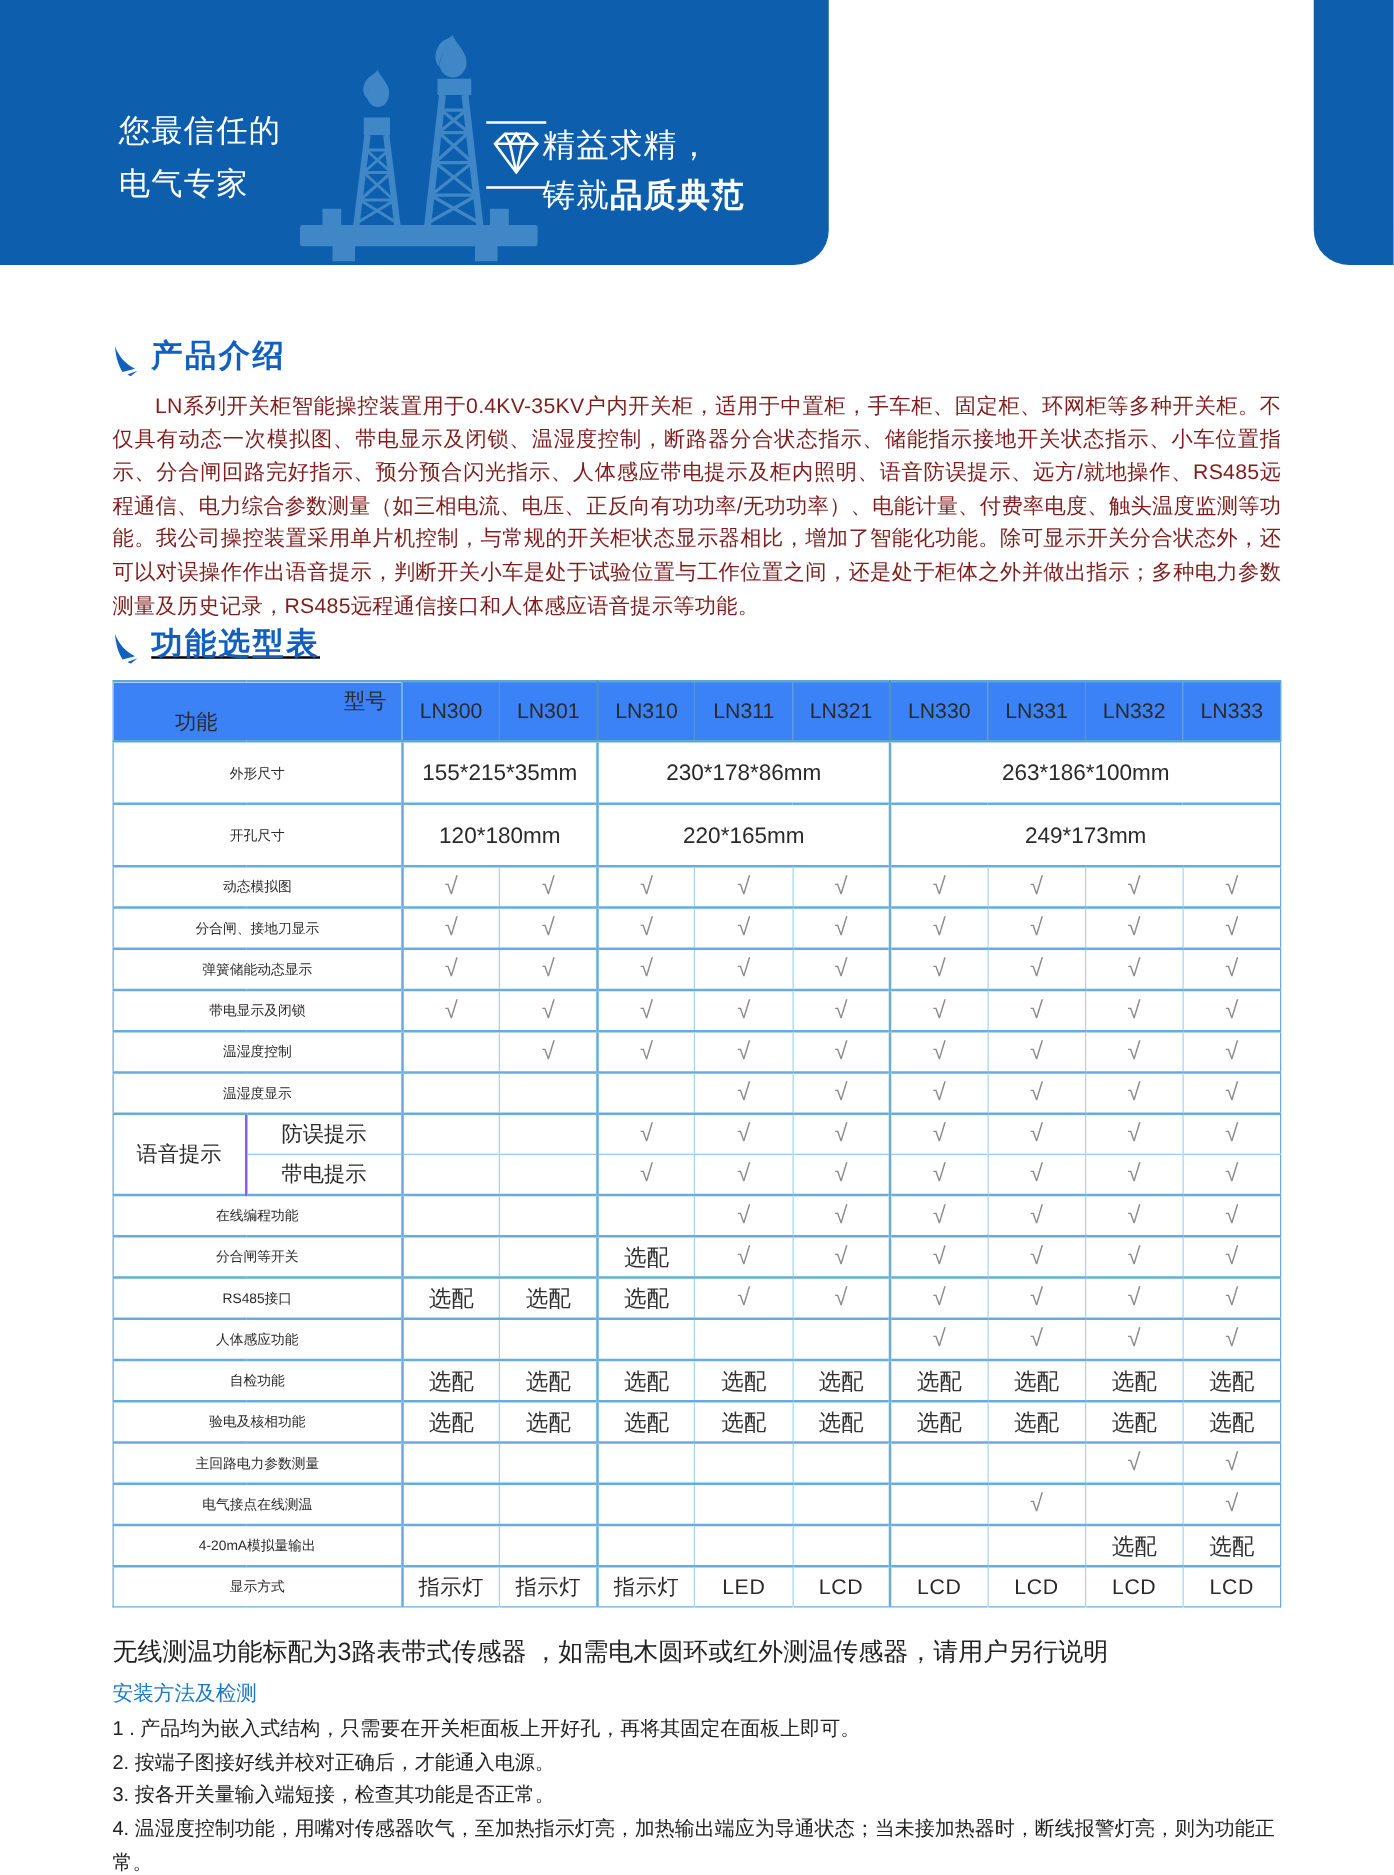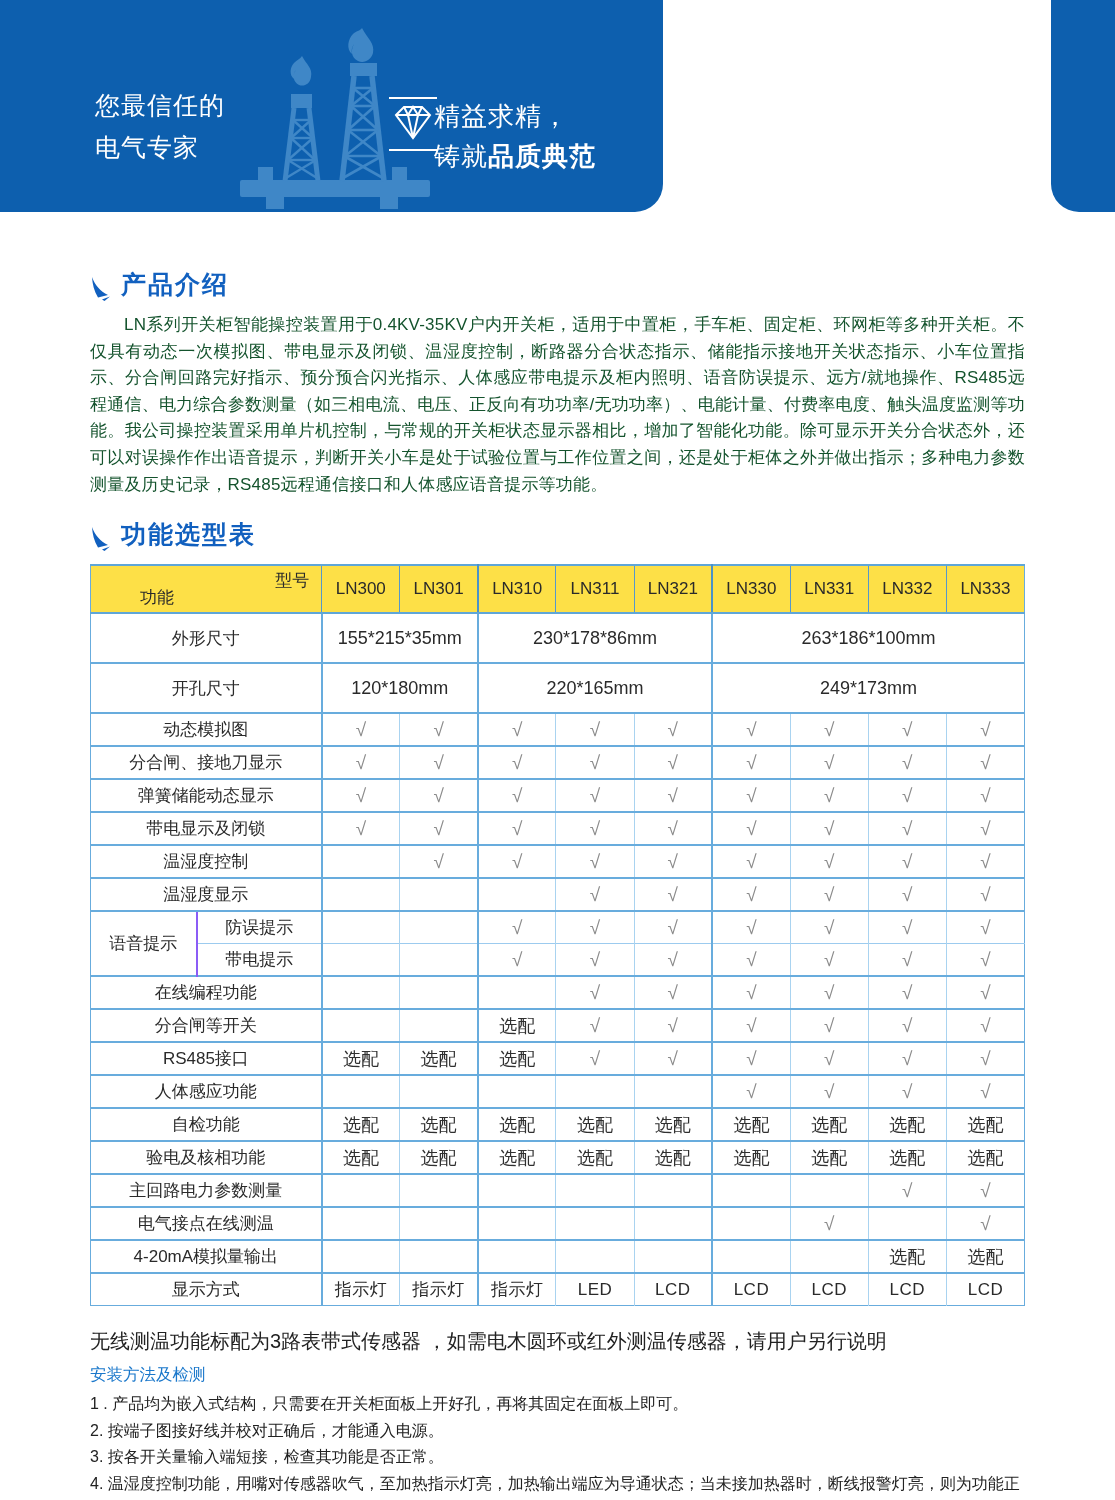"LN系列开关柜智能操控装置用于0.4KV-35KV户内开关柜，适用于中置柜，手车" .intro-p { color: #14532d -> #7f1d1d }
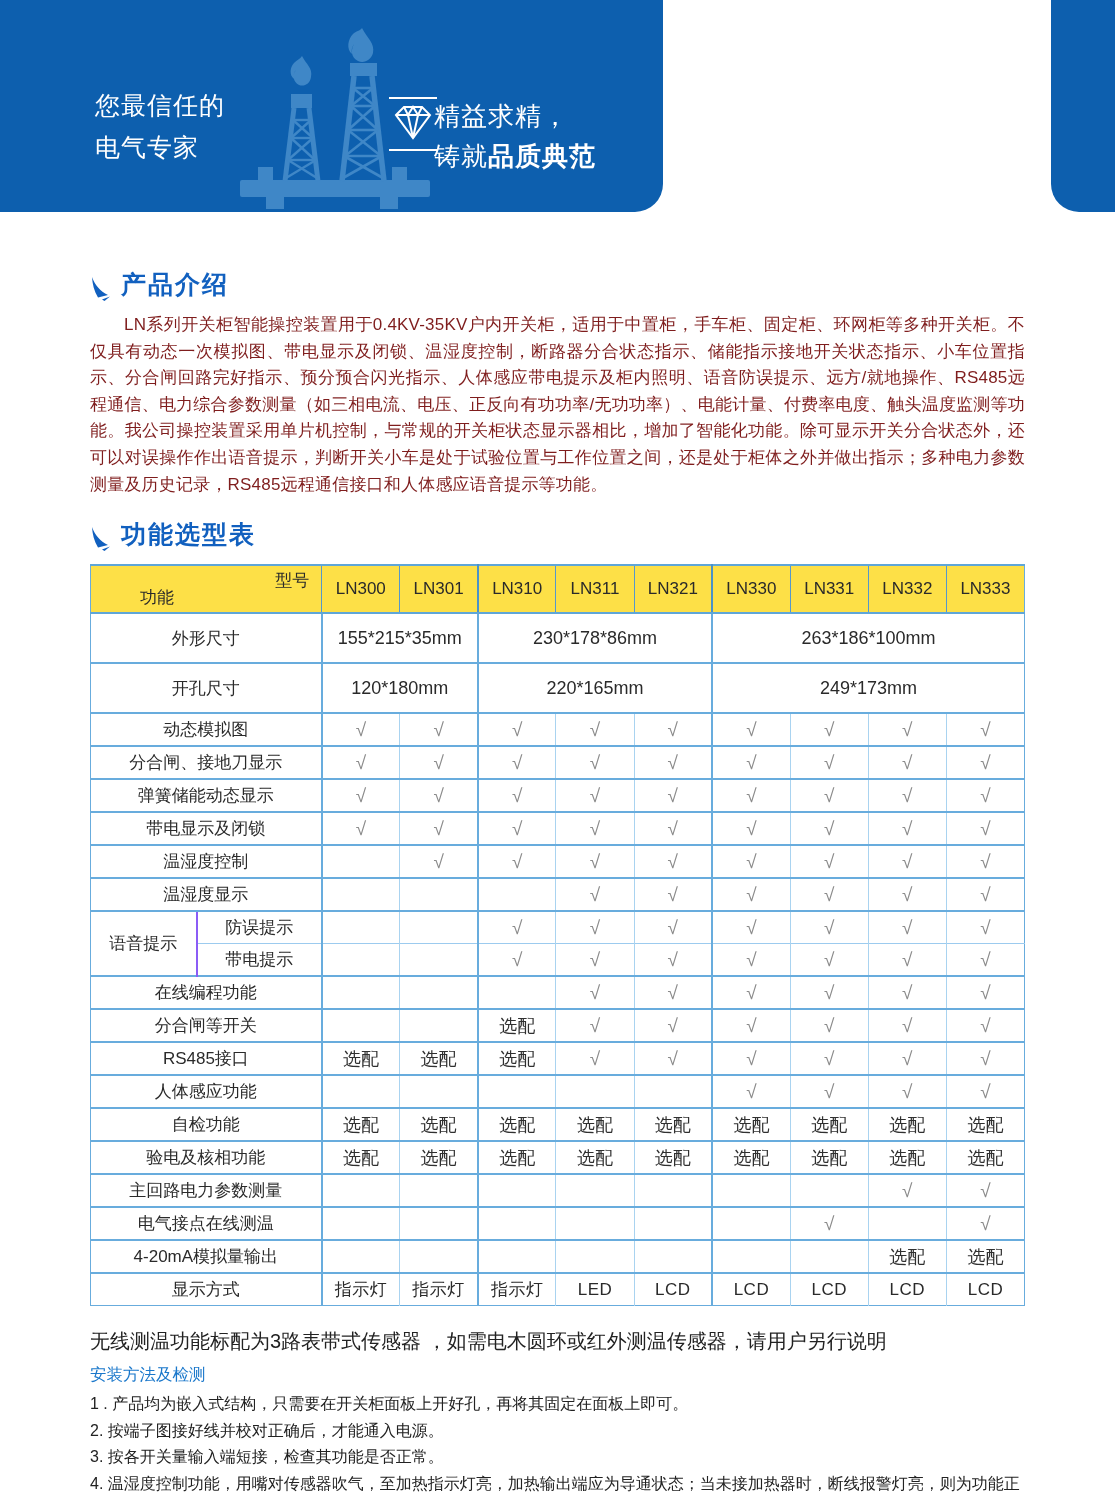"功能选型表" .sec-head.second { margin-top: 20px -> none; text-decoration: none -> underline }
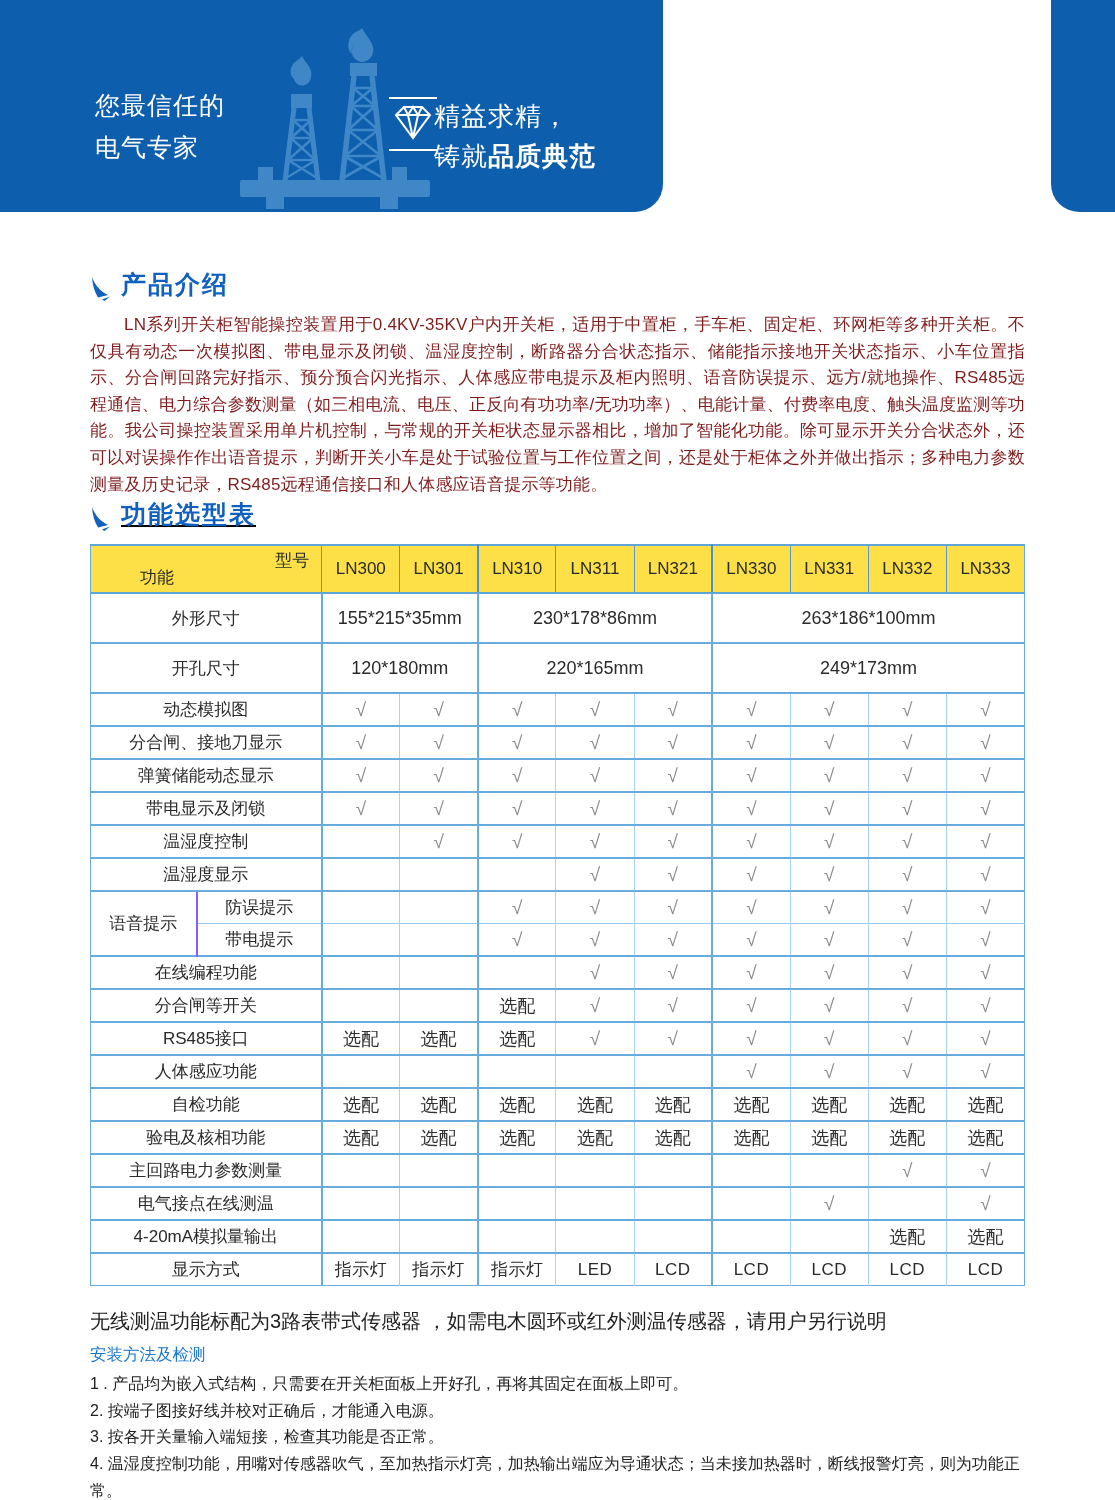"型号" table.fn thead th { background: #fde047 -> #3b82f6 }
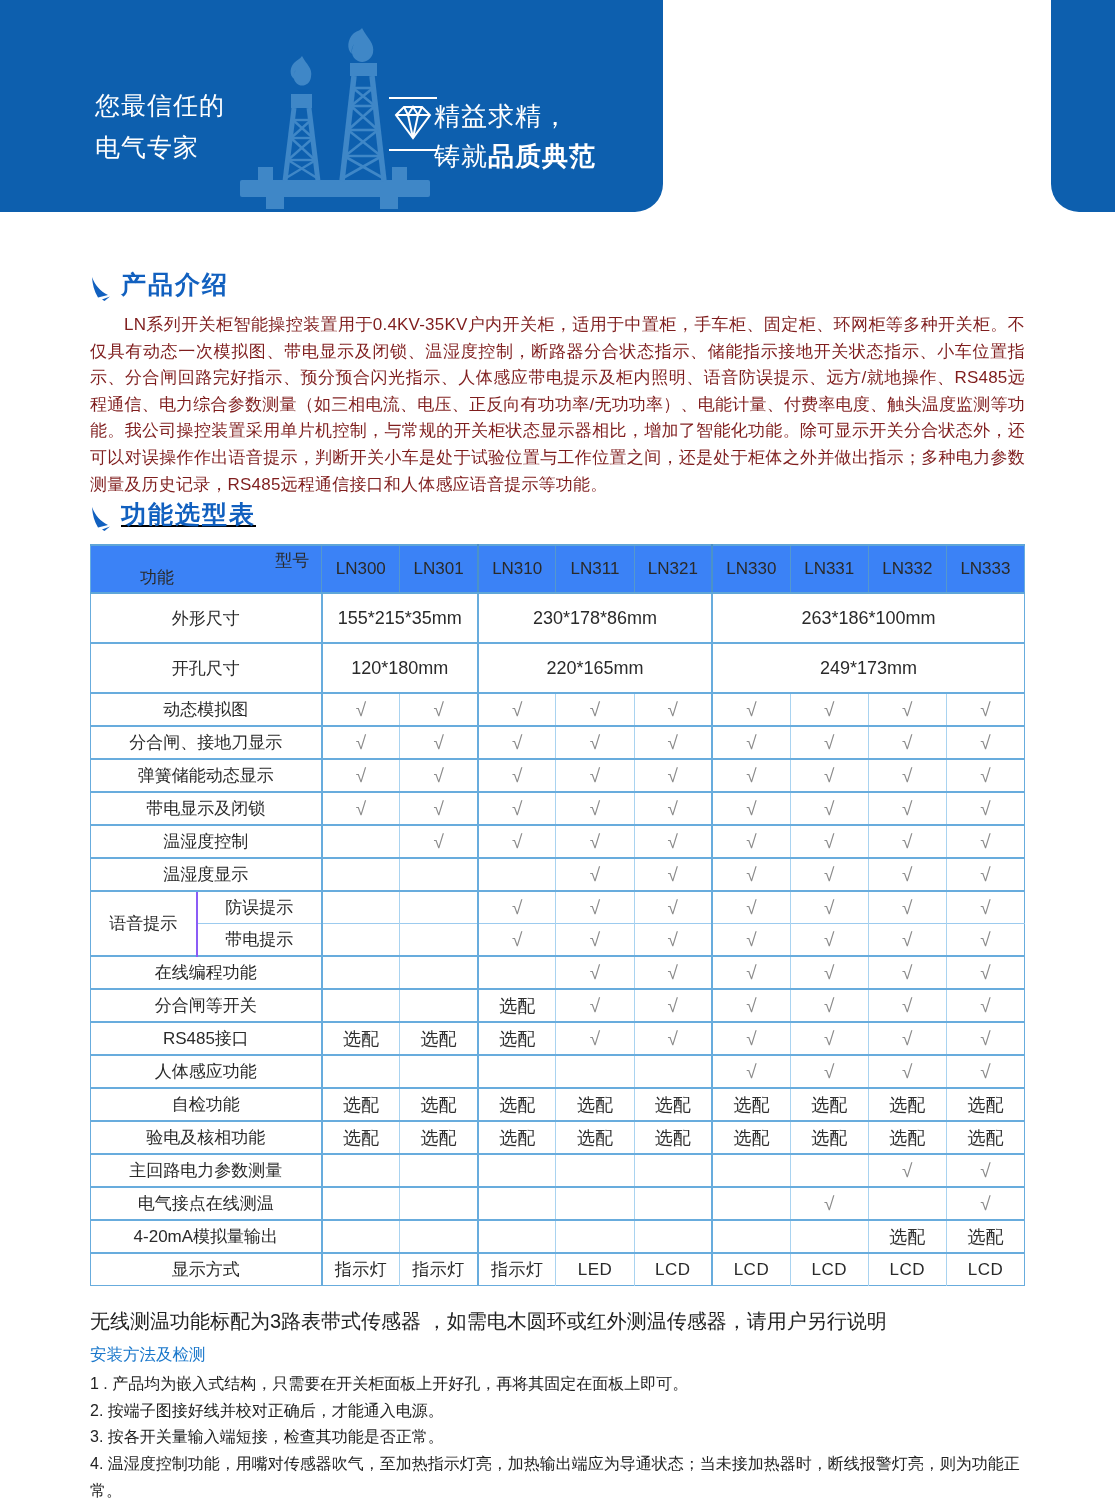"外形尺寸" td.lbl { font-size: 17px -> 11px }
